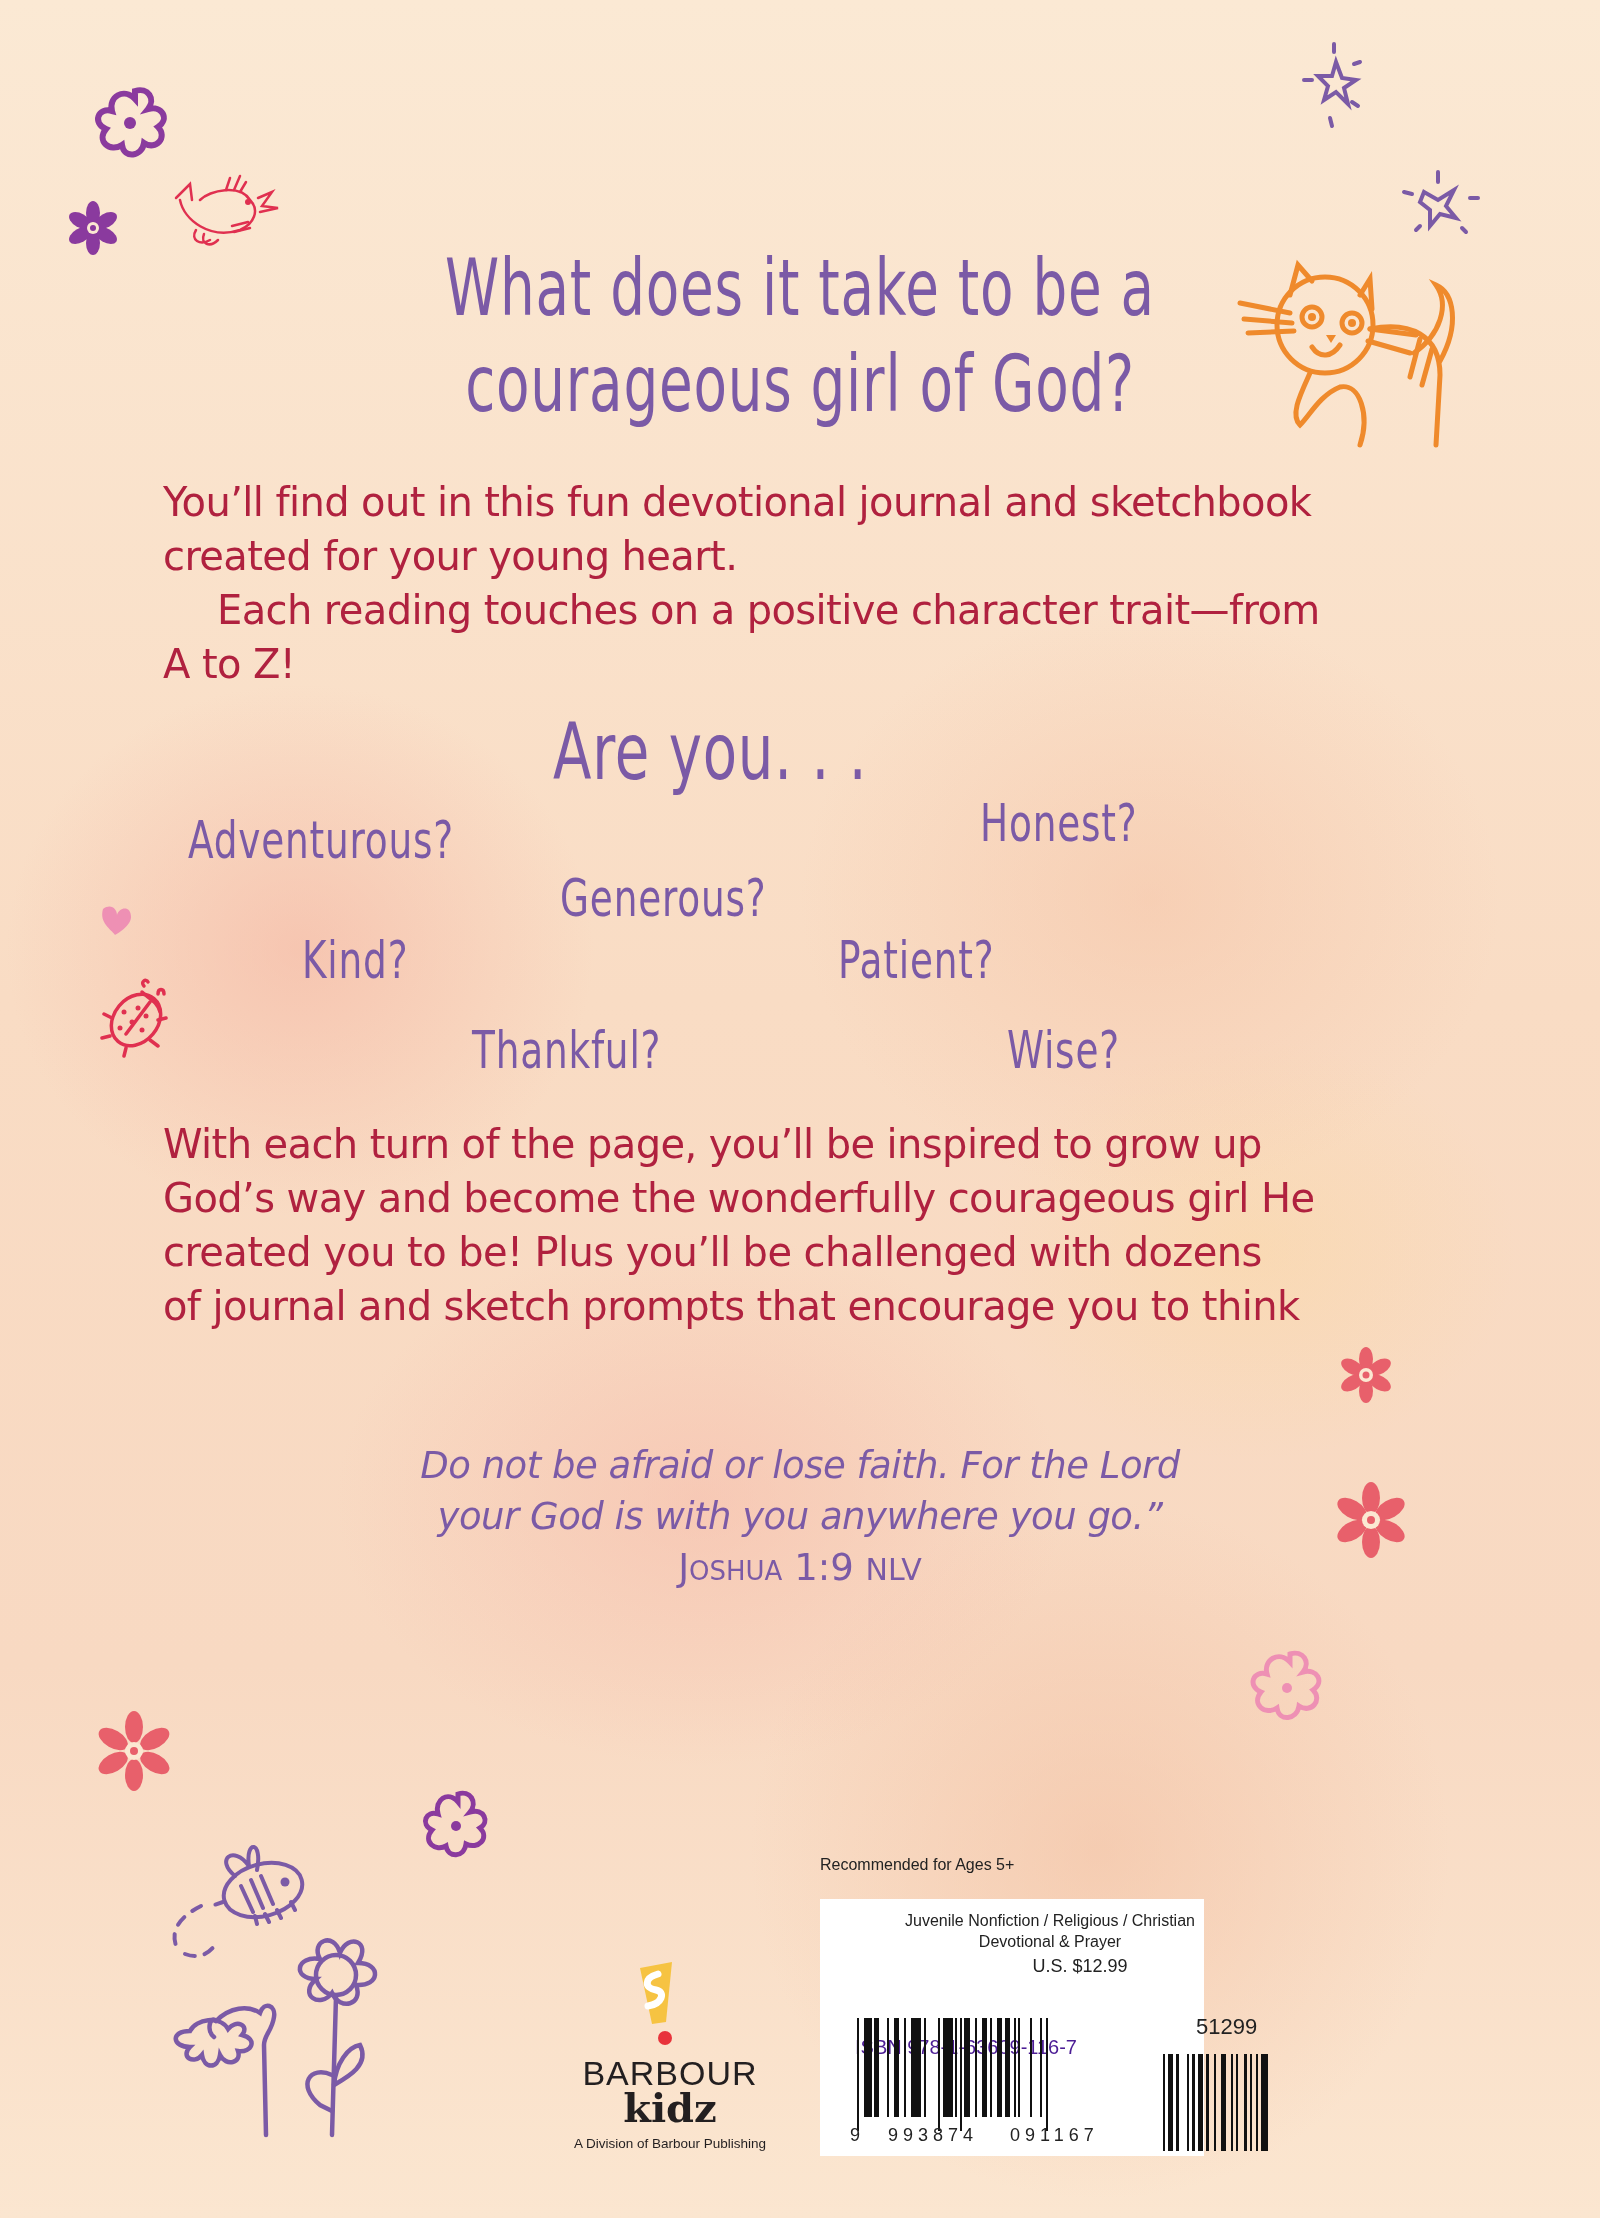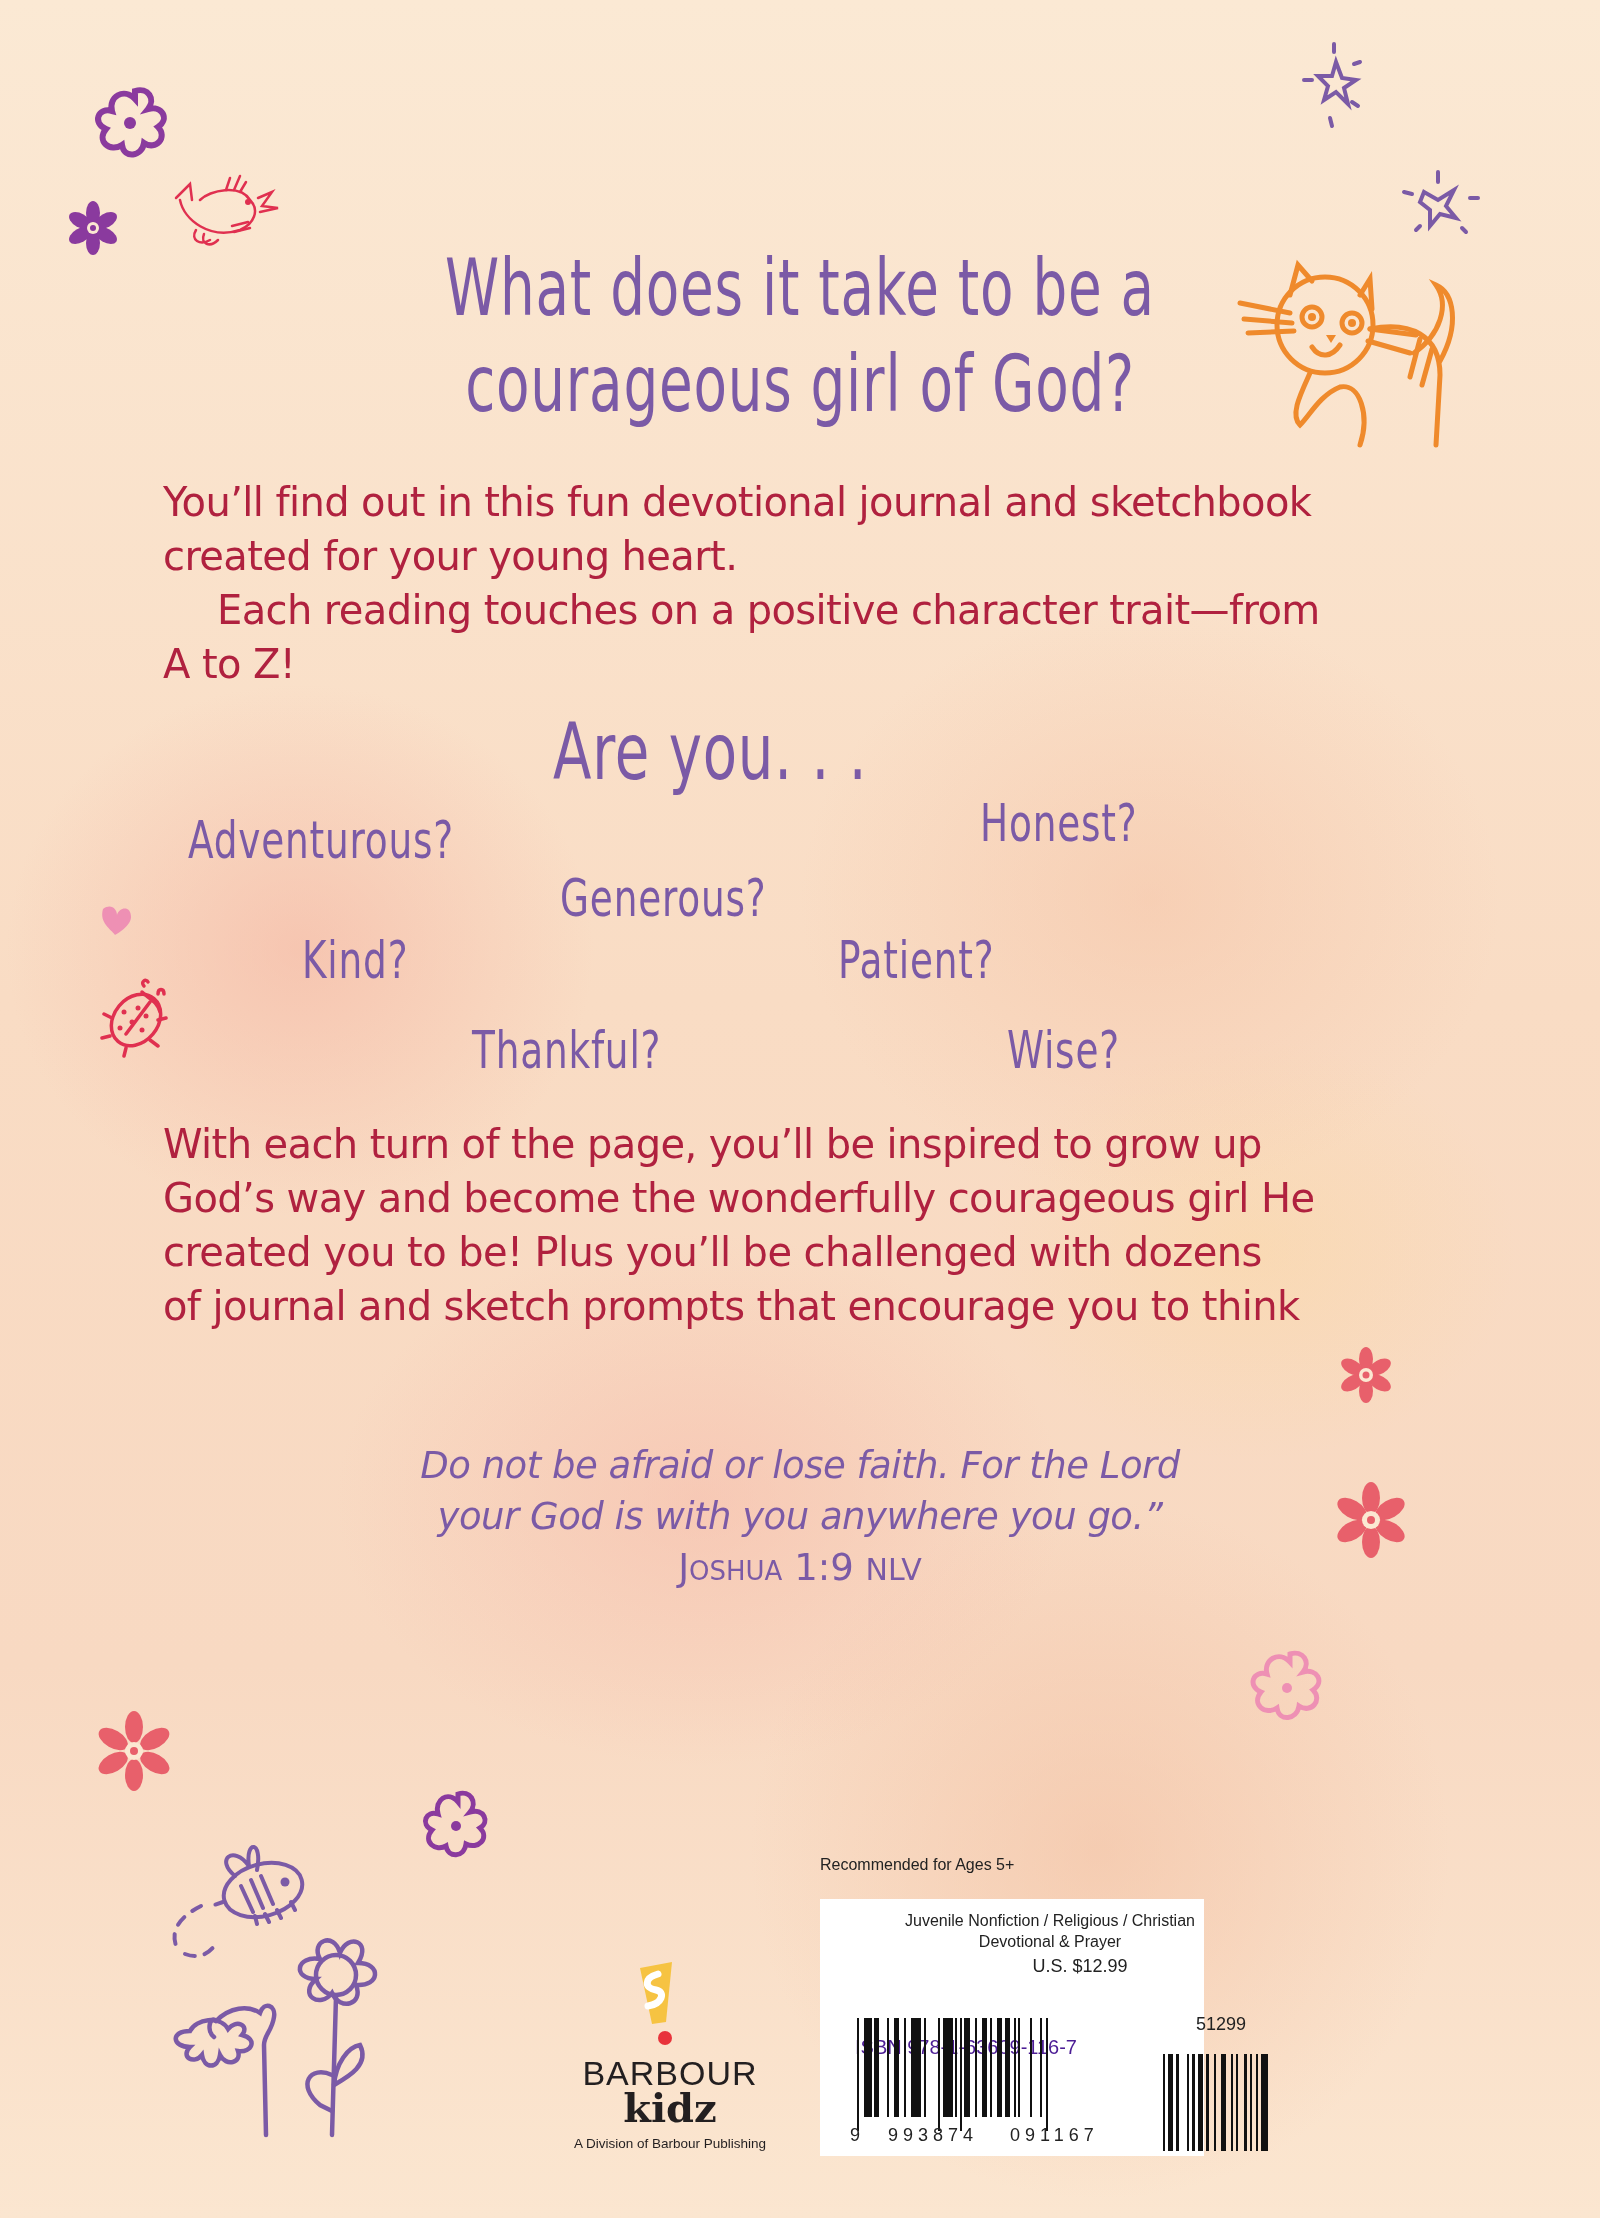"51299" div.abs { font-size: 18px -> 22px }
